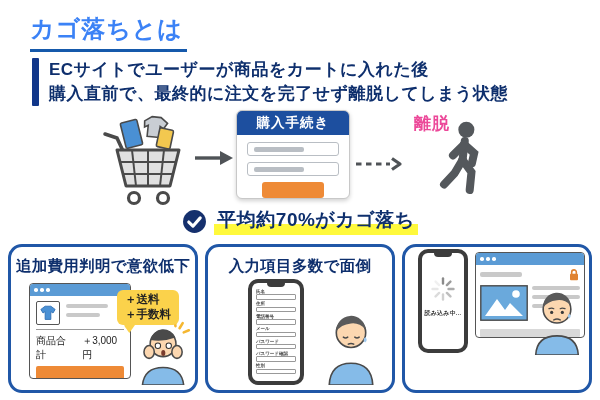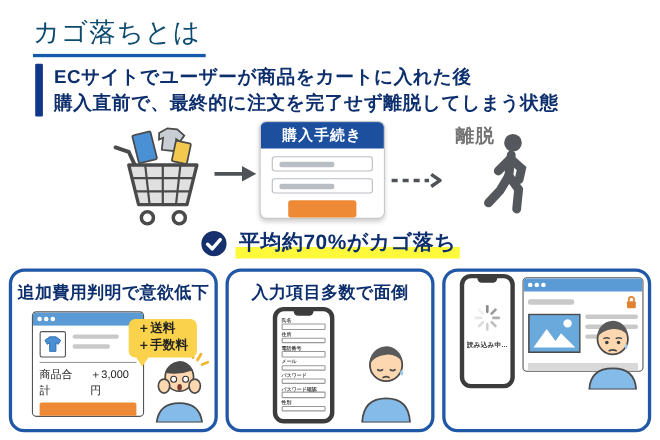"カゴ落ちとは" .title { color: #0c4a6e -> #3b82f6; font-weight: normal -> bold }
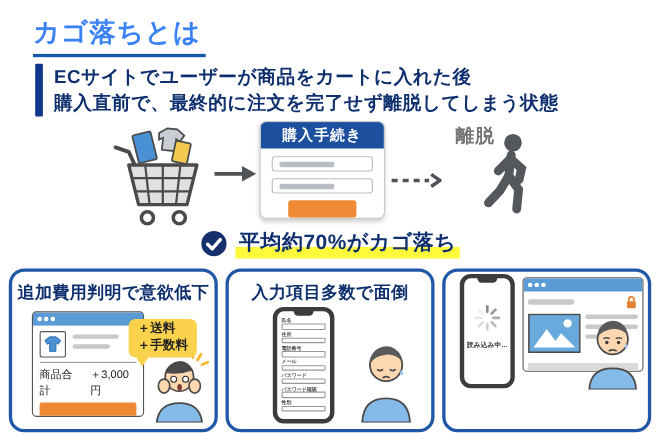"離脱" .exit-label { color: #737373 -> #ec4899 }
